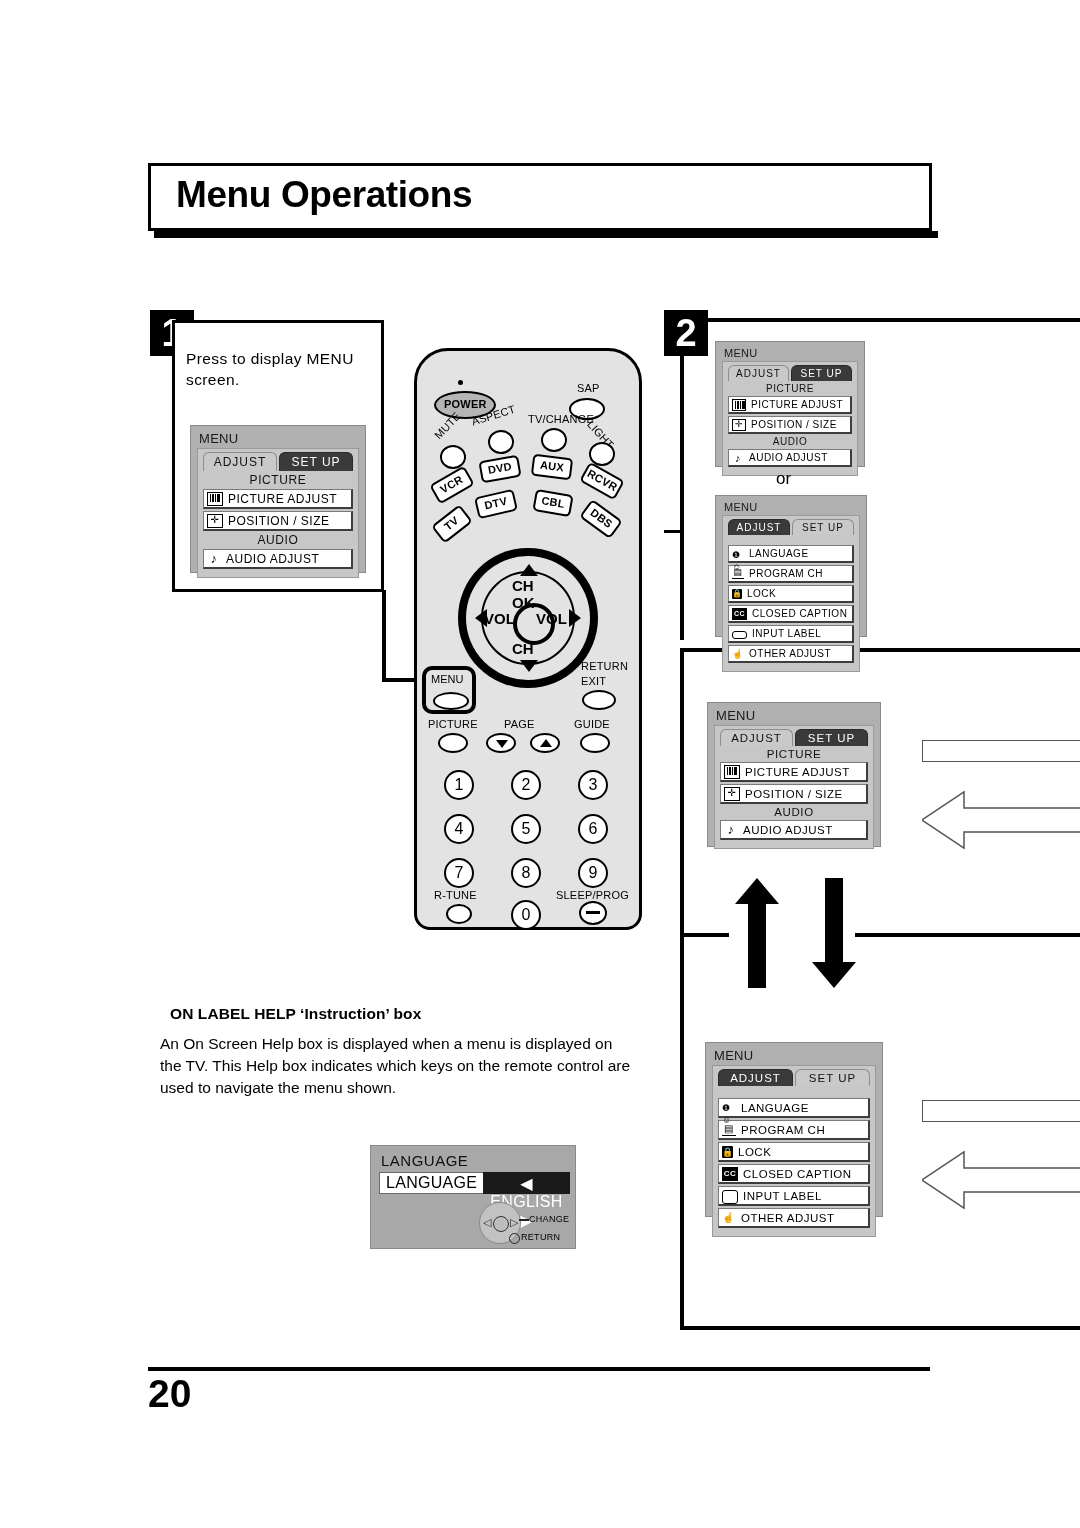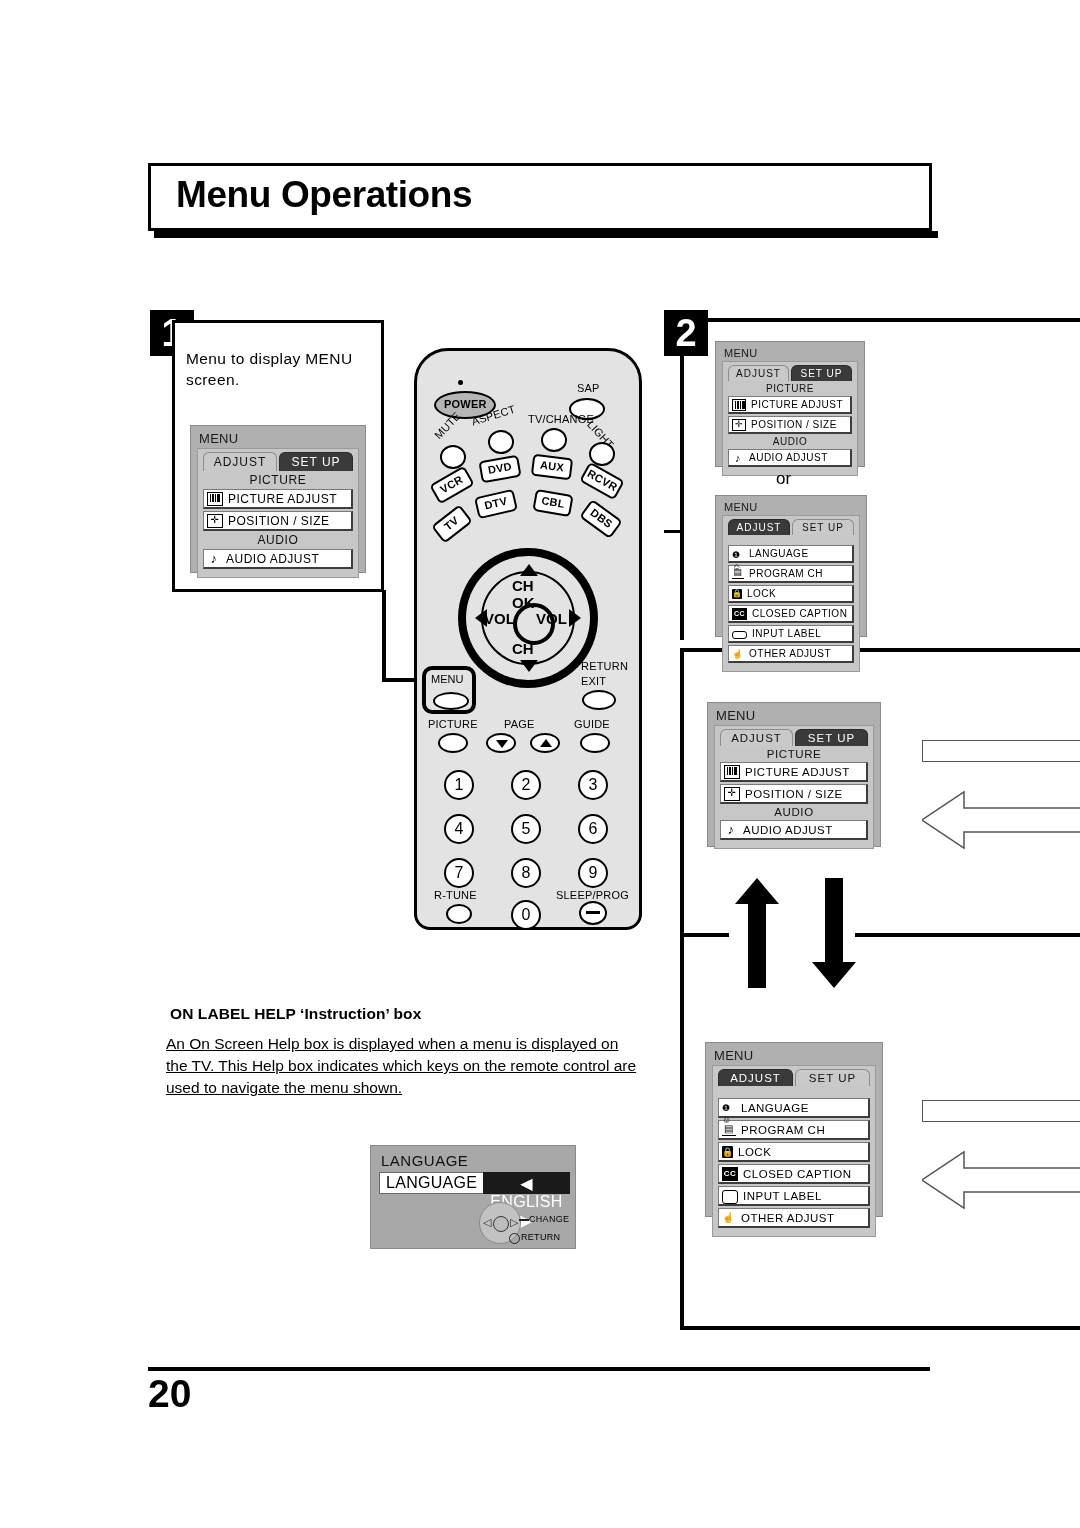"Menu to display MENU screen." div { text: Menu -> Press }
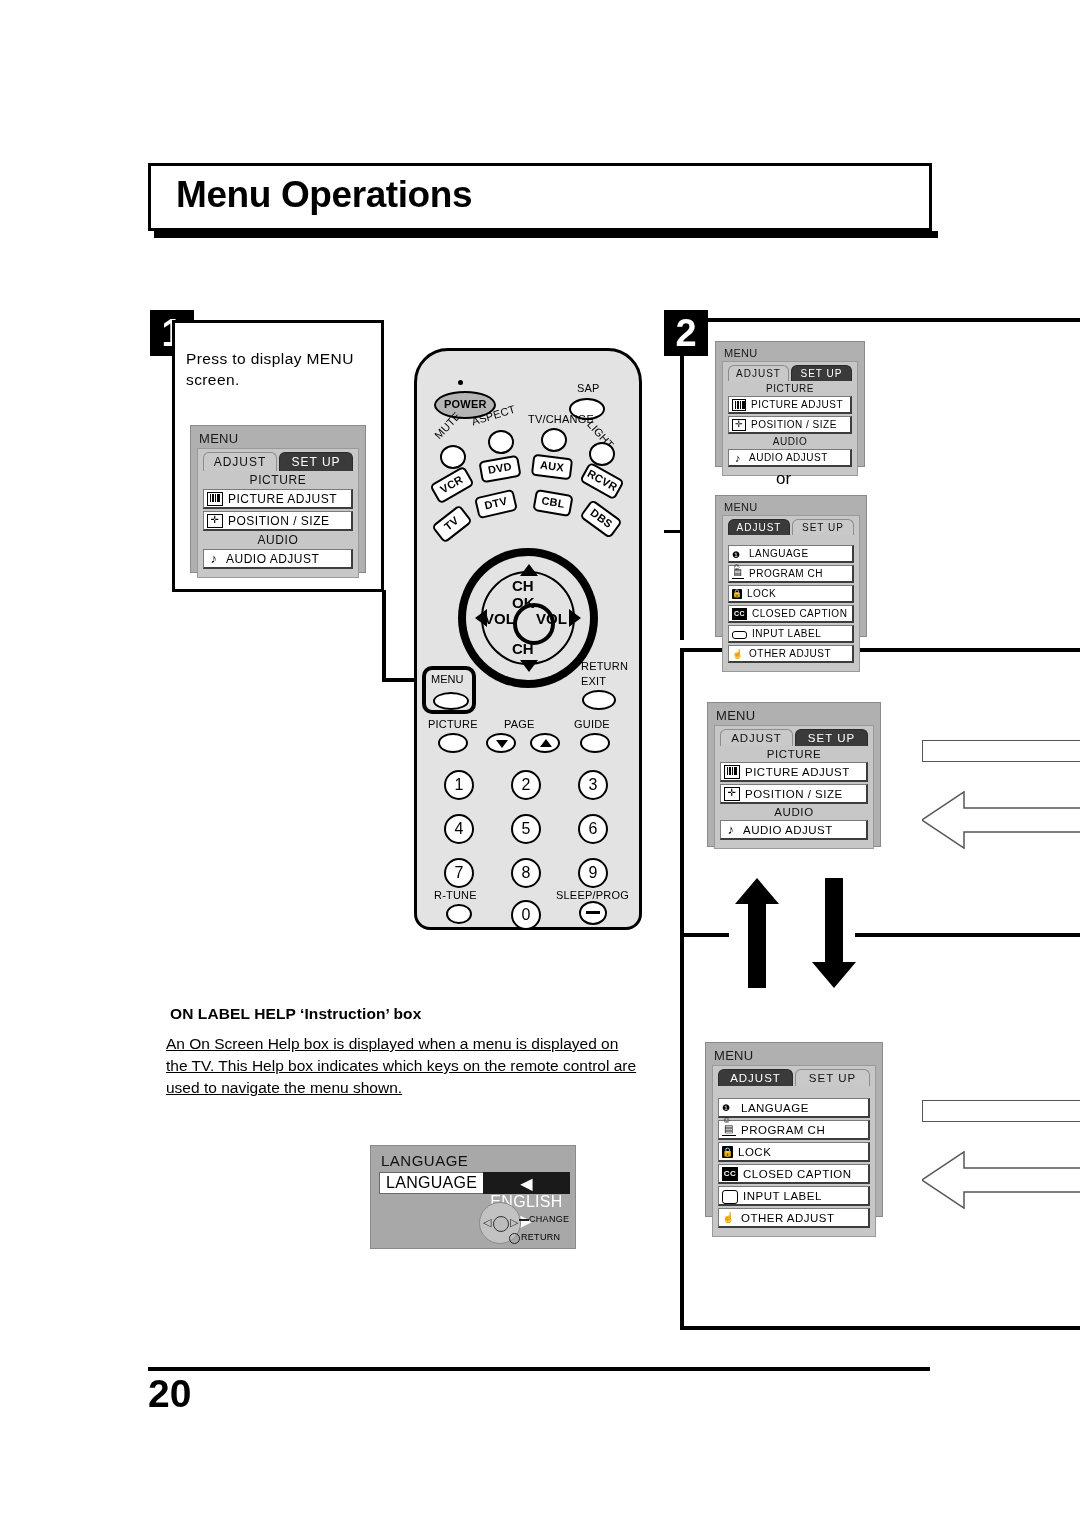"An On Screen Help box" #help-body { left: 166px -> 160px; text-decoration: underline -> none }
